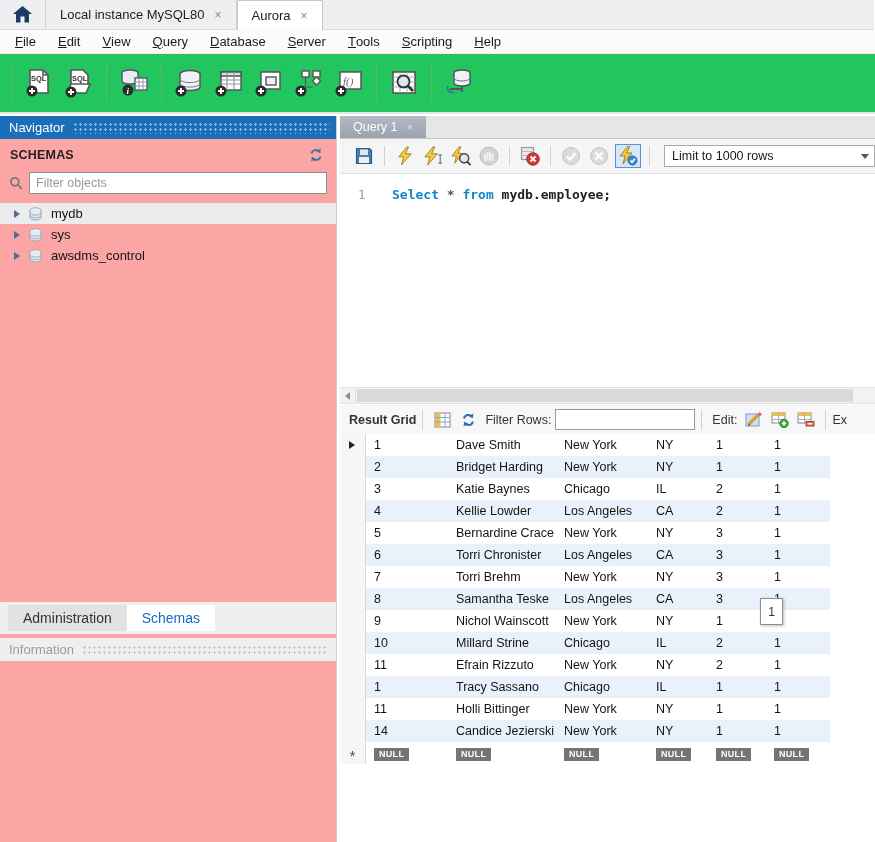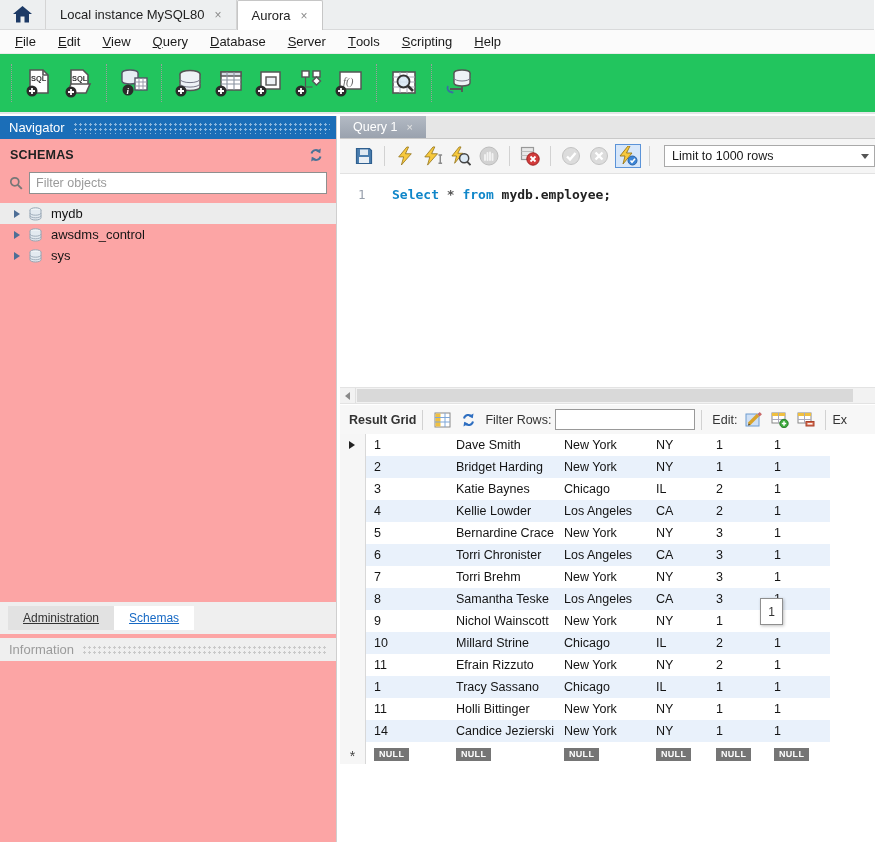"awsdms_control" div.tree-item { order: before "sys" -> after "sys" }
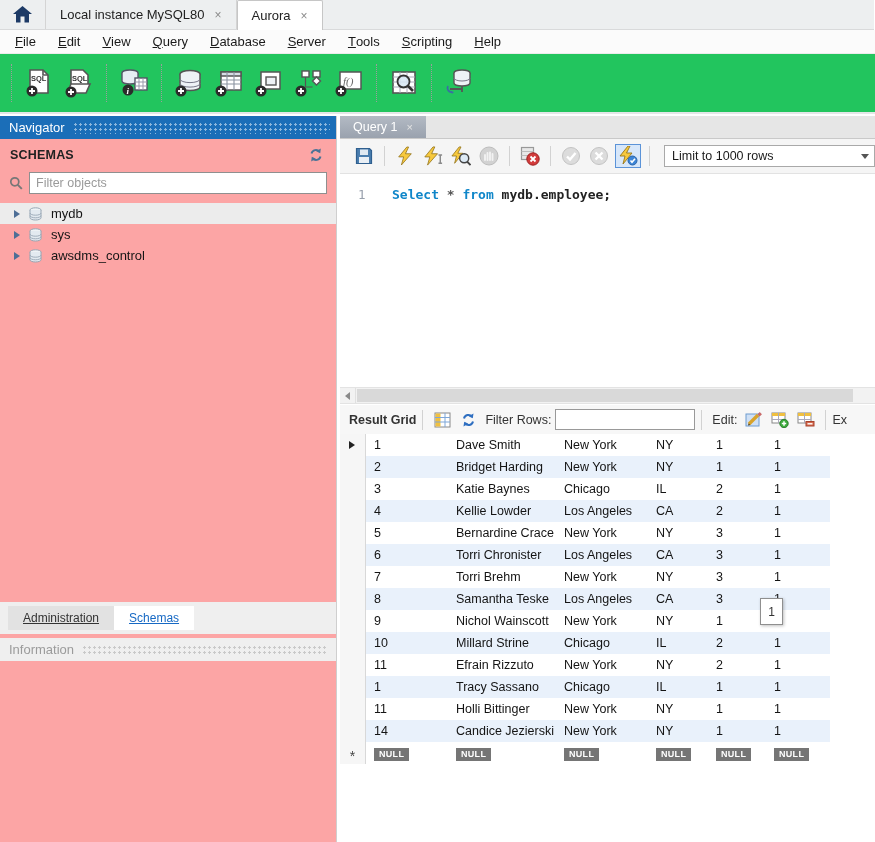"Administration" .side-tab { font-size: 12px -> 14px; text-decoration: underline -> none }
